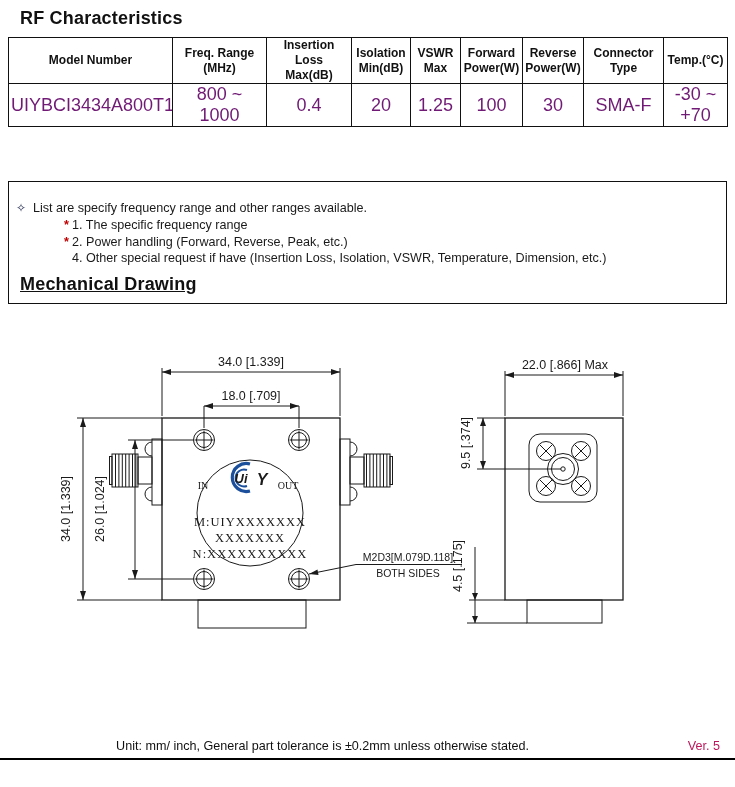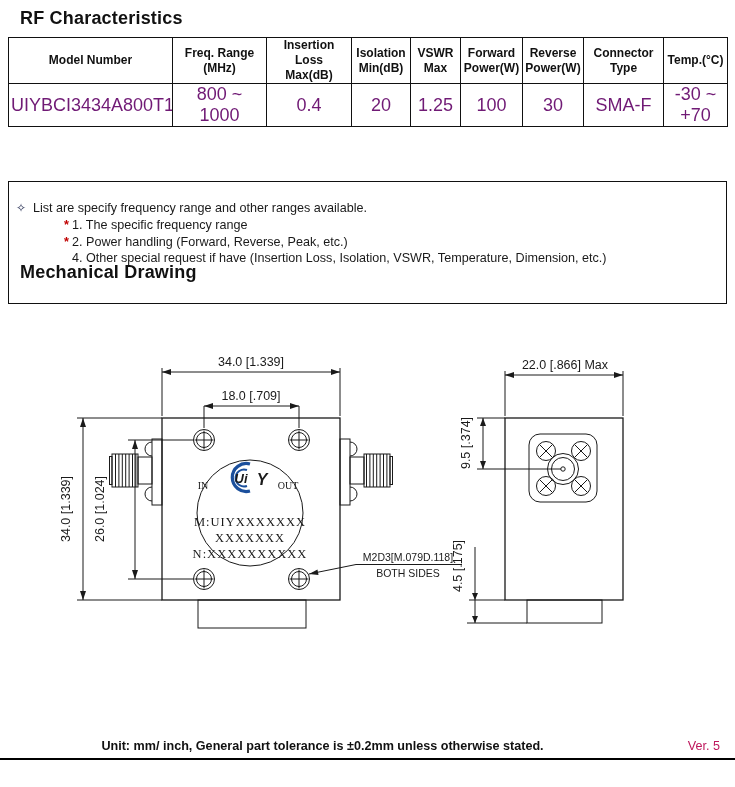"Mechanical Drawing" #mech-title { text-decoration: none -> underline; top: 262px -> 274px }
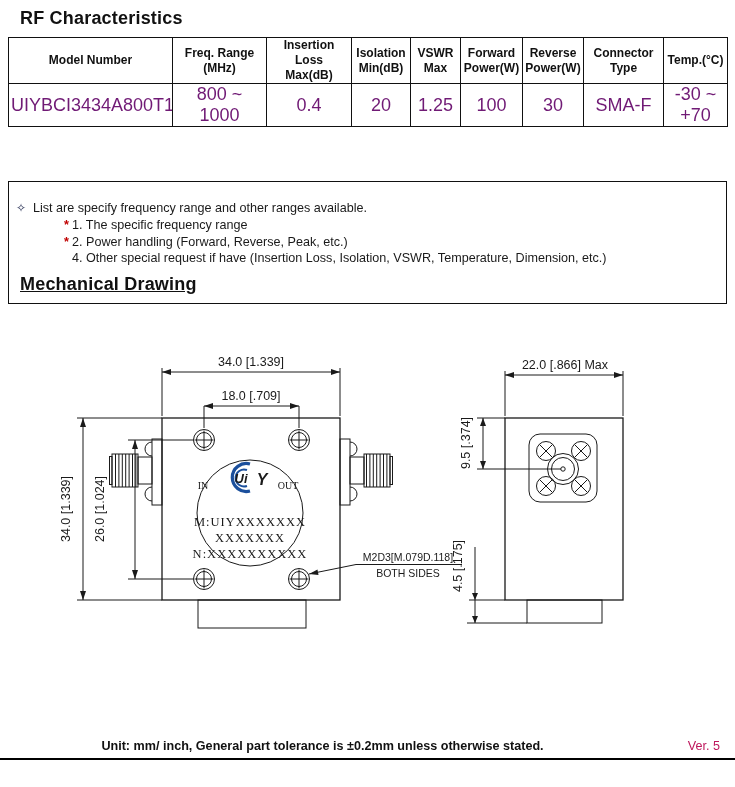"Unit: mm/ inch, General part" .footer-note { font-weight: bold -> none }
